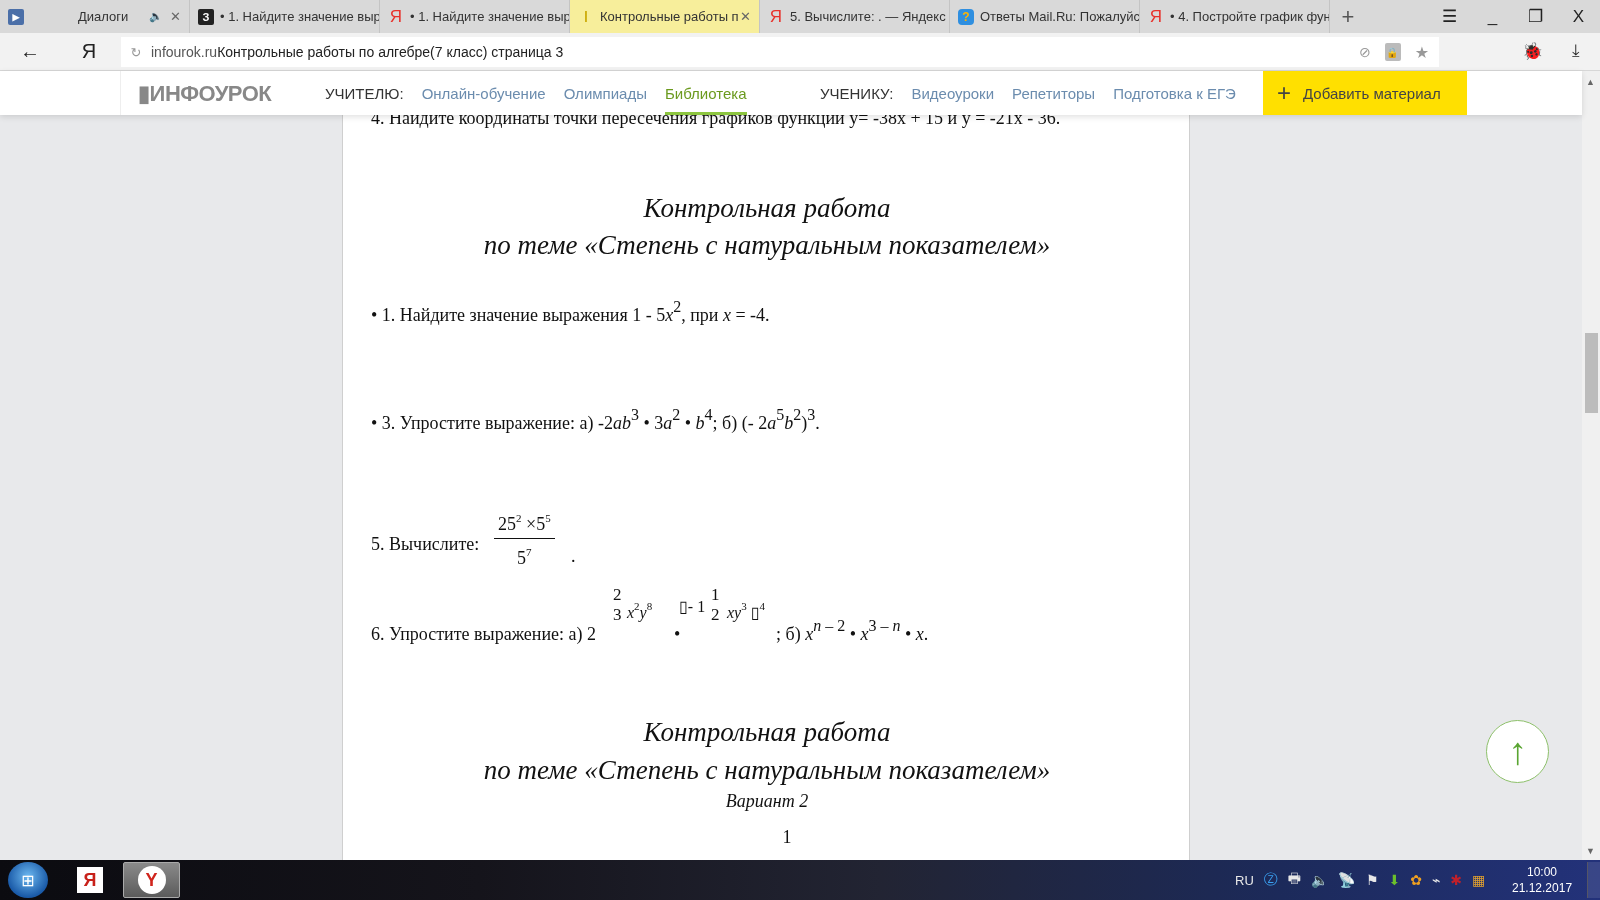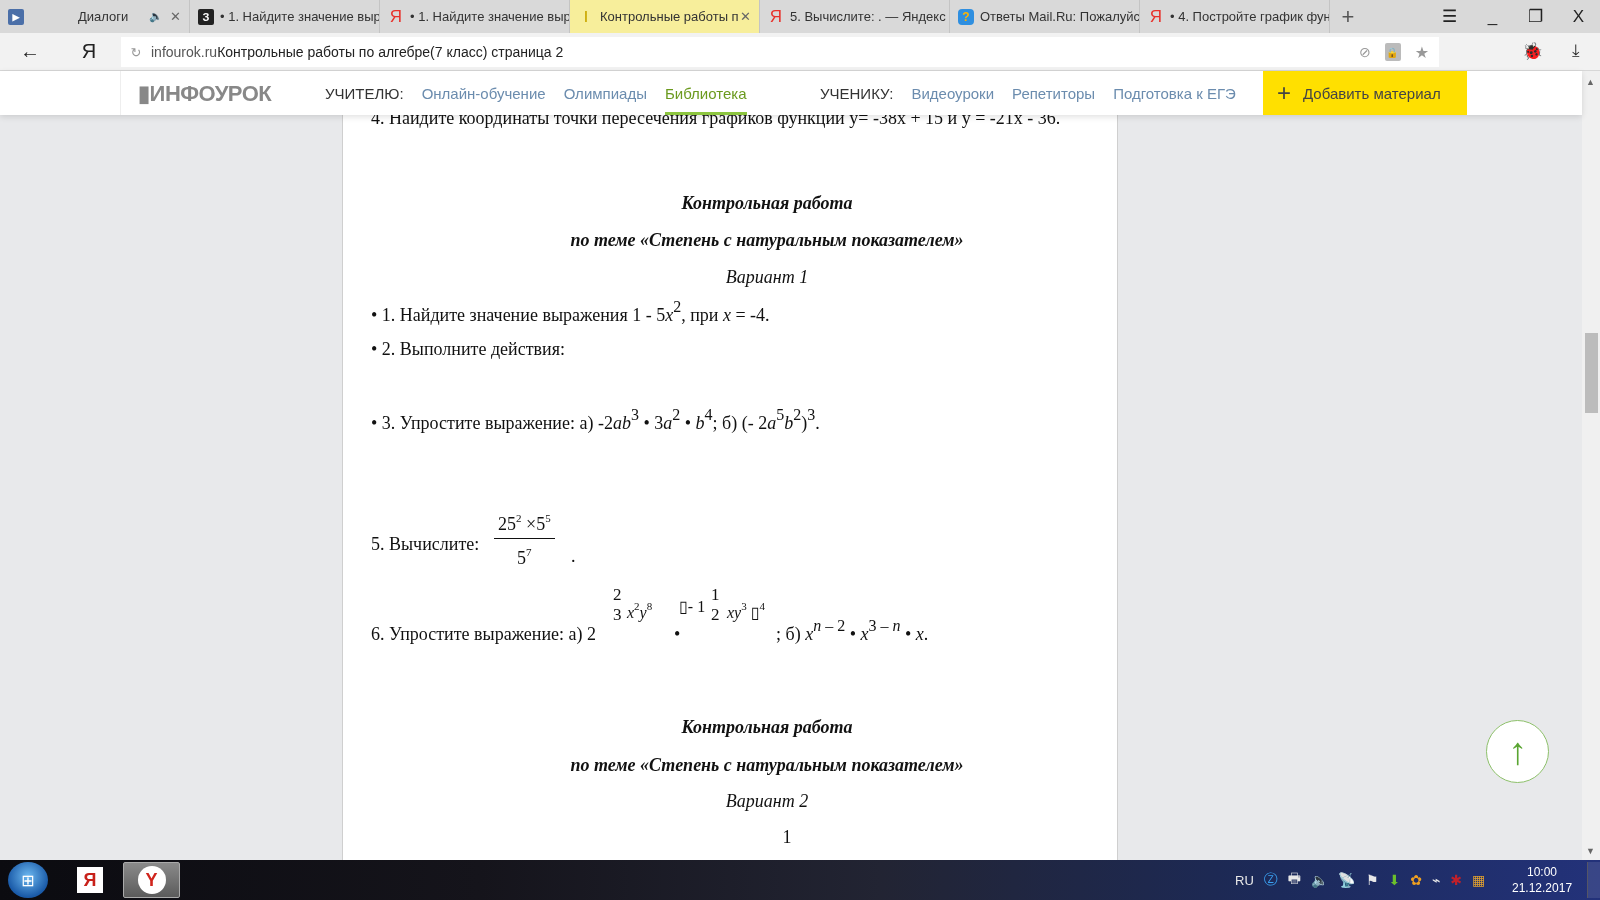"Контрольные работы по алгебре(7 класс)" span { text: 2 -> 3 }
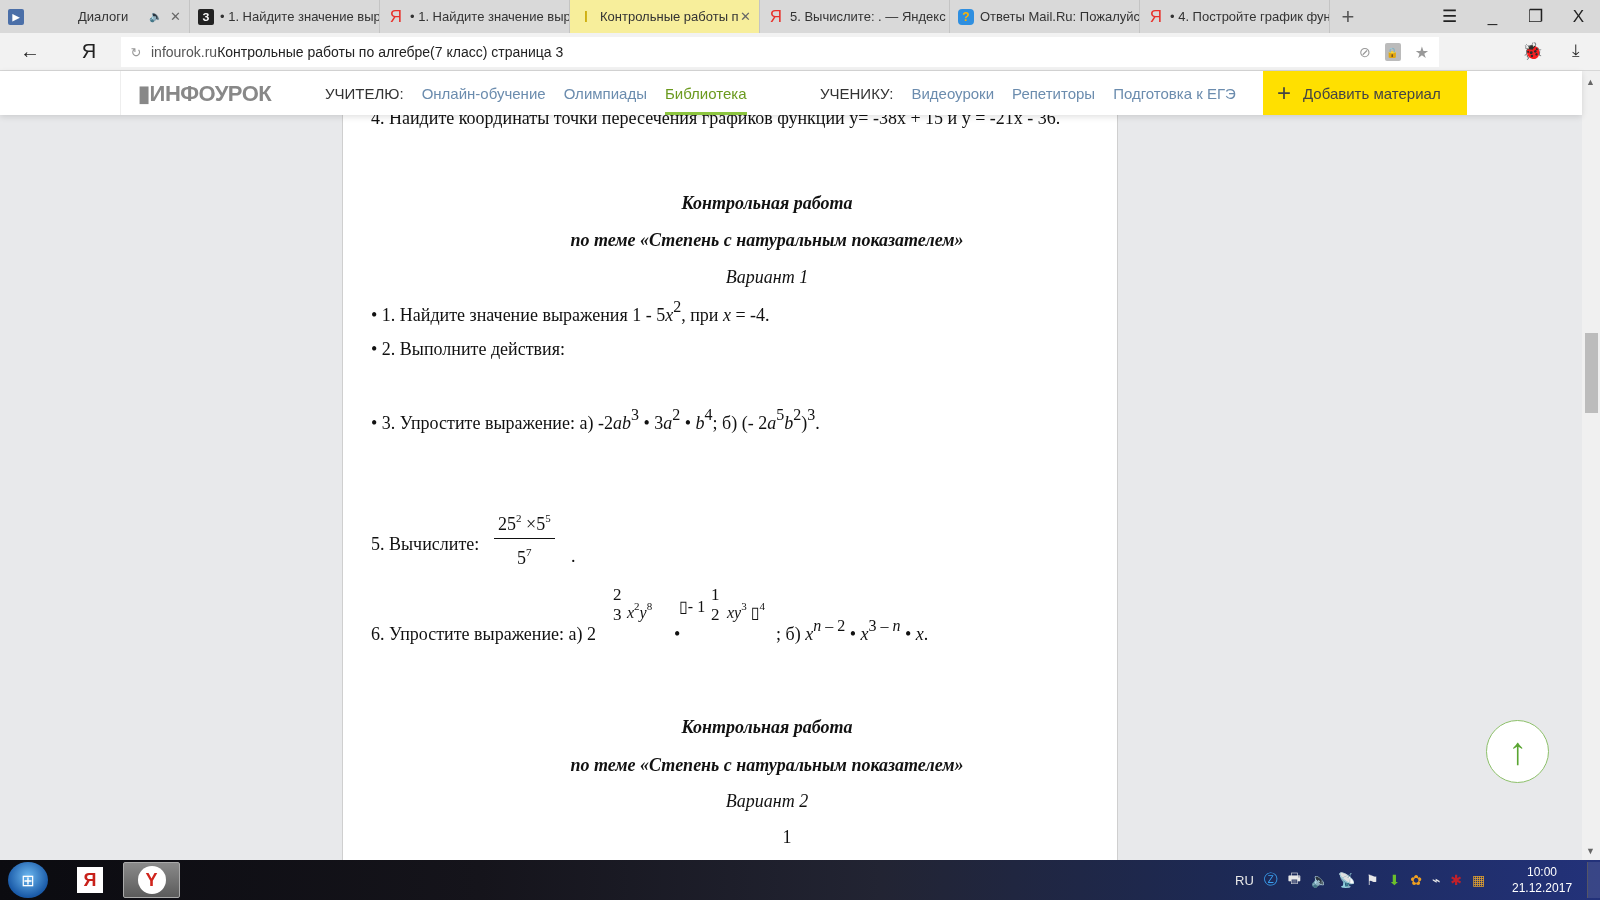"4. Найдите координаты точки пересечения" .page { width: 776px -> 848px }
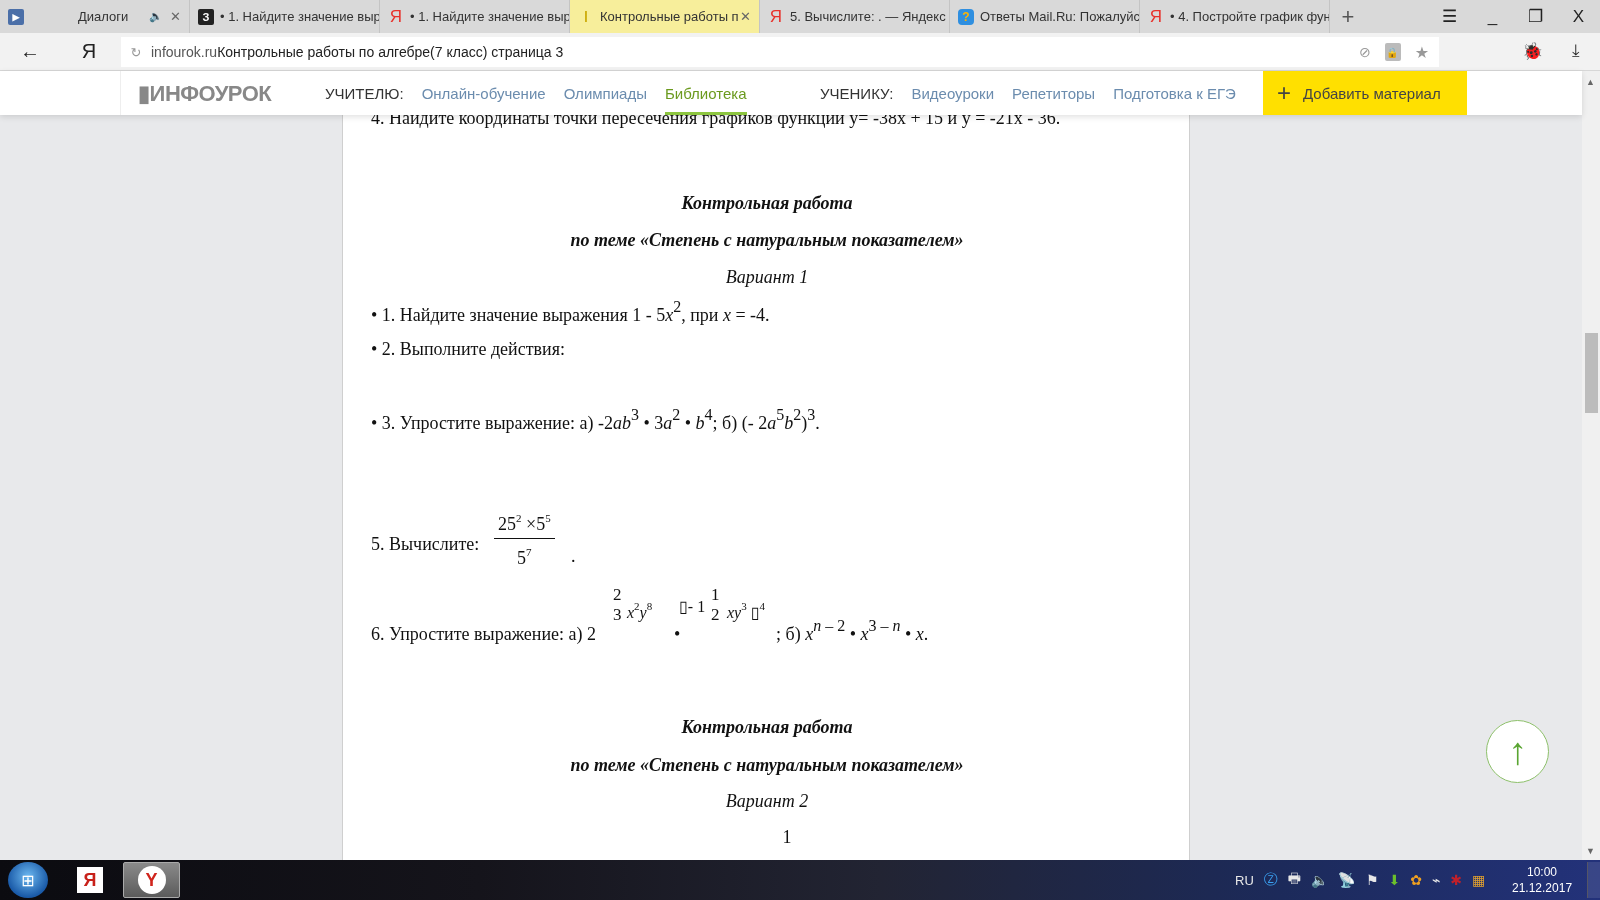"Контрольная работа" .h-bold { font-size: 18px -> 27px; font-weight: bold -> normal }
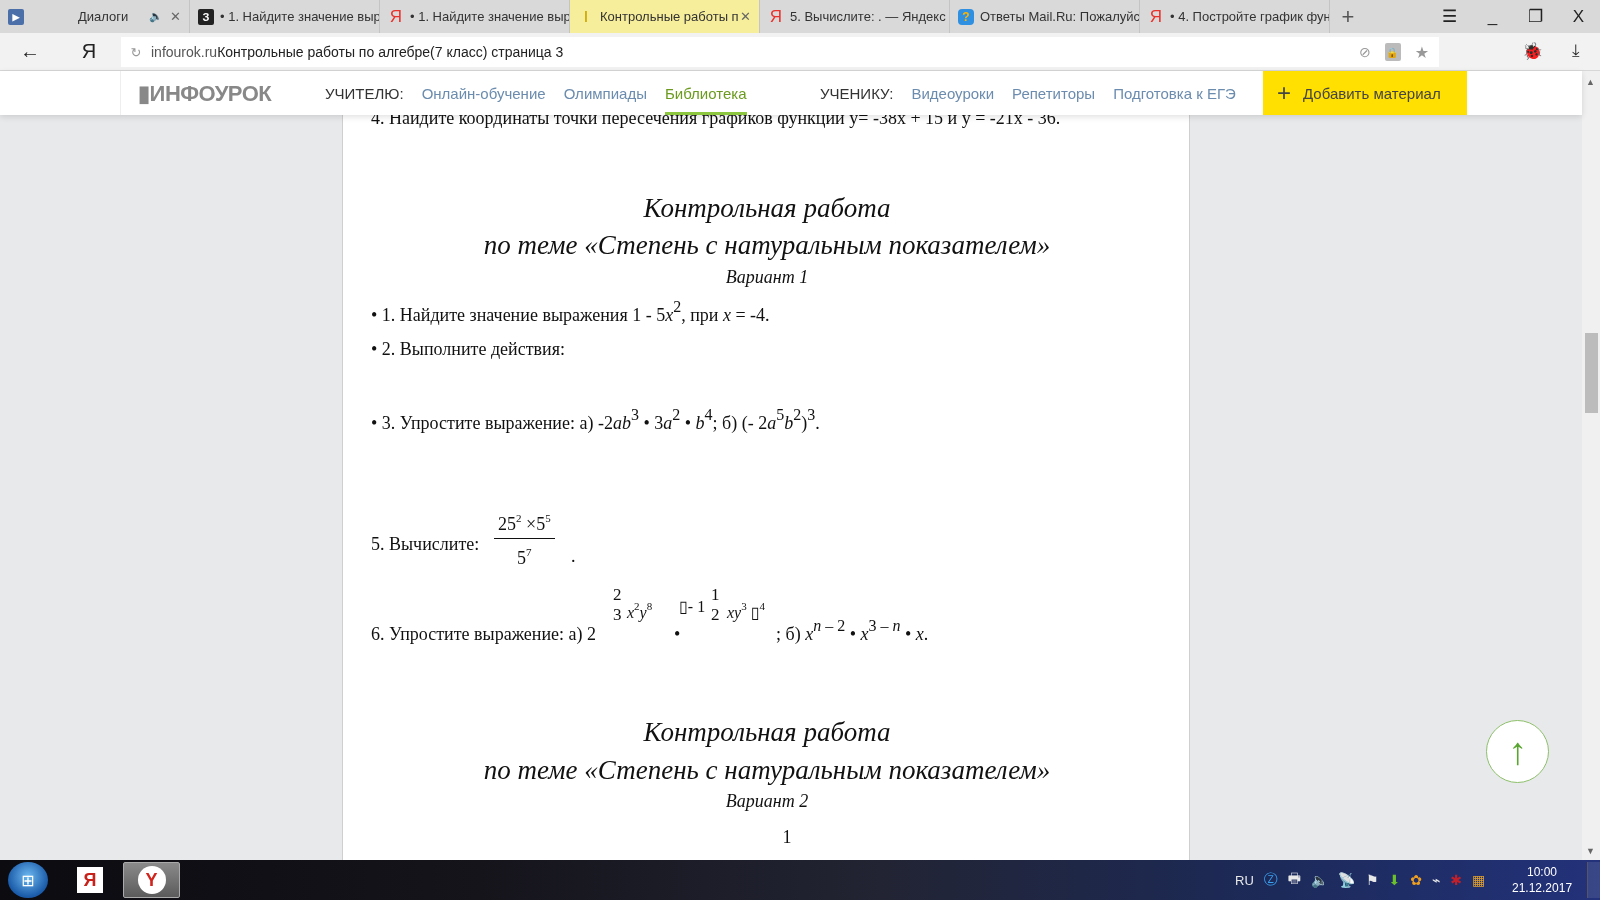"Вариант 1" div.center { html: <div>Вариант 1</div> -> none }
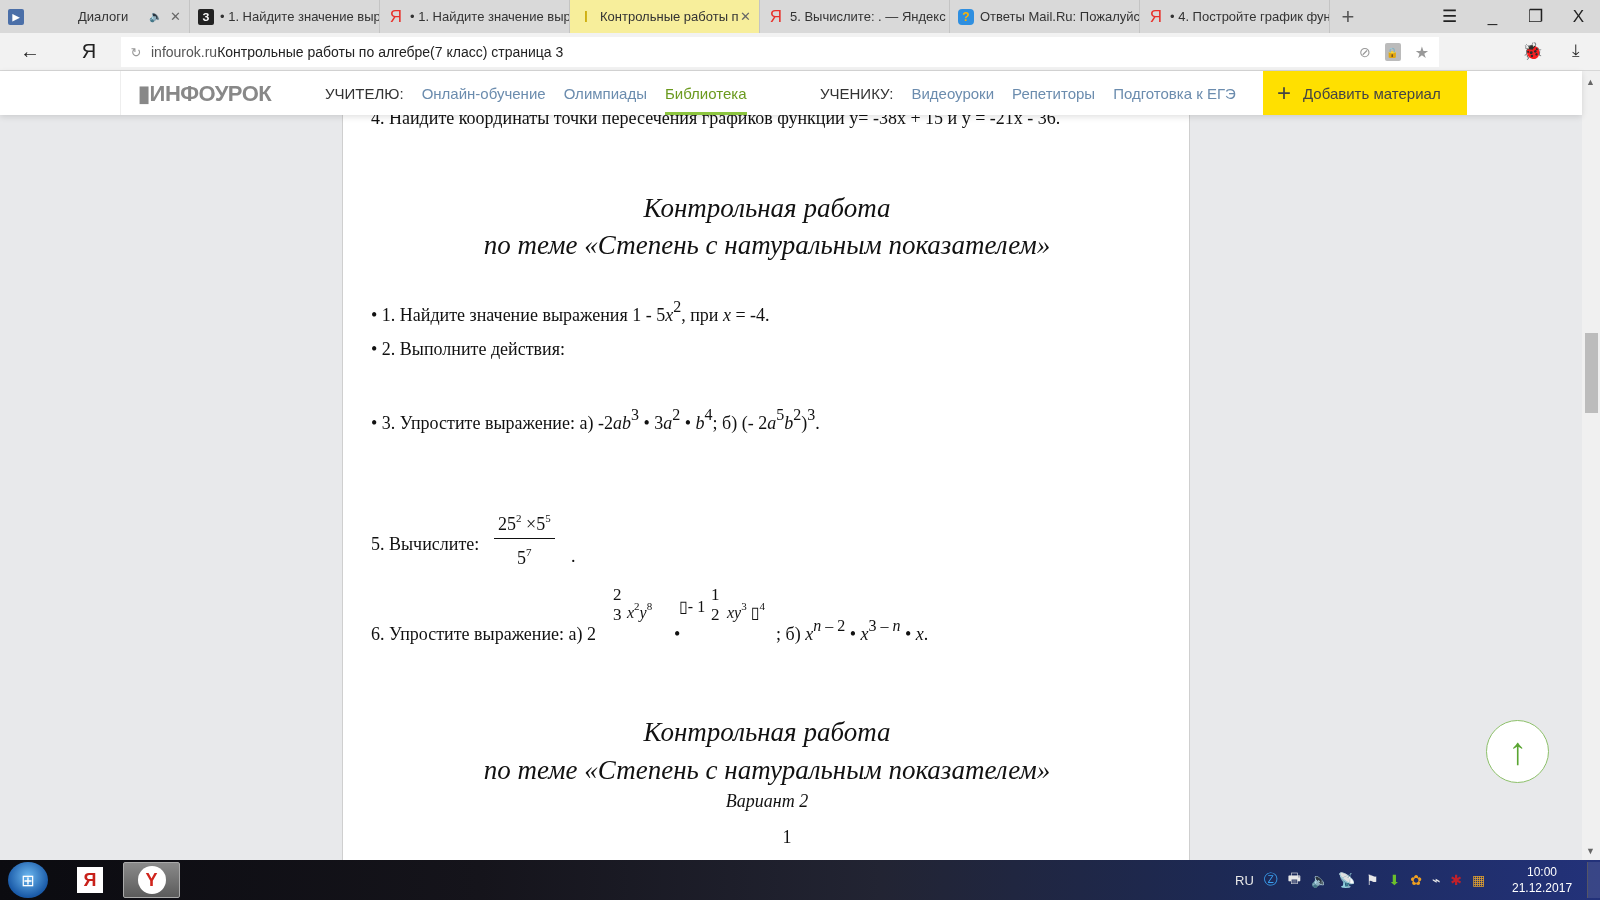"• 2. Выполните действия:" div.p { html: <div>• 2. Выполните действия:</div> -> none }
